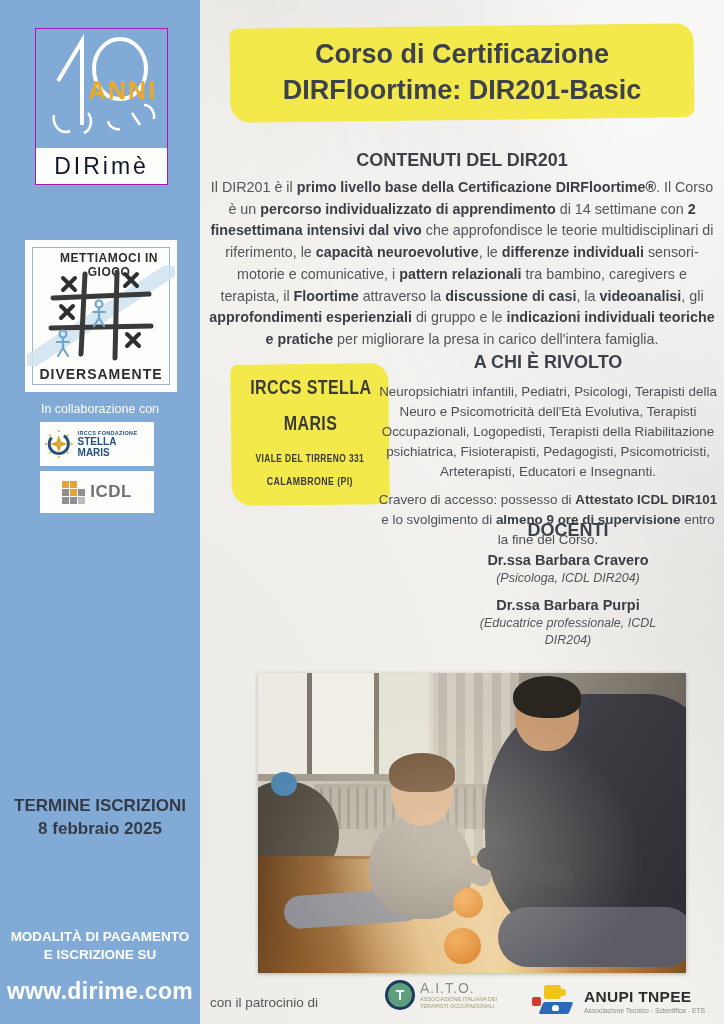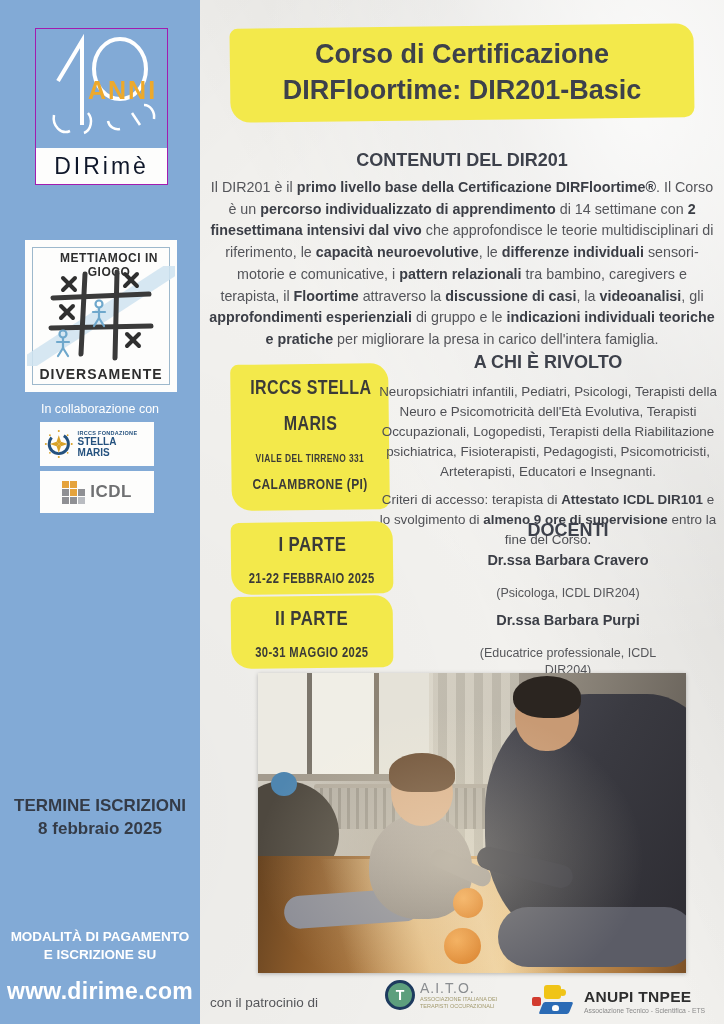"CALAMBRONE (PI)" .venue .l4 { font-size: 15px -> 11px }
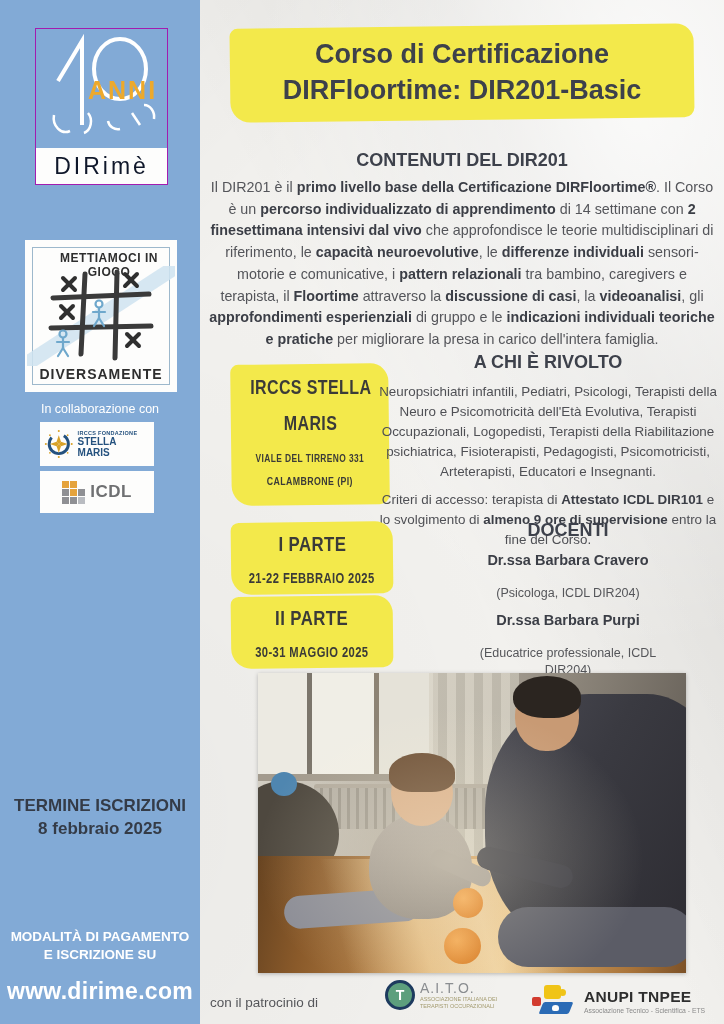"Criteri di accesso: terapista di" span { text: Criteri di accesso: terapista -> Cravero di accesso: possesso }
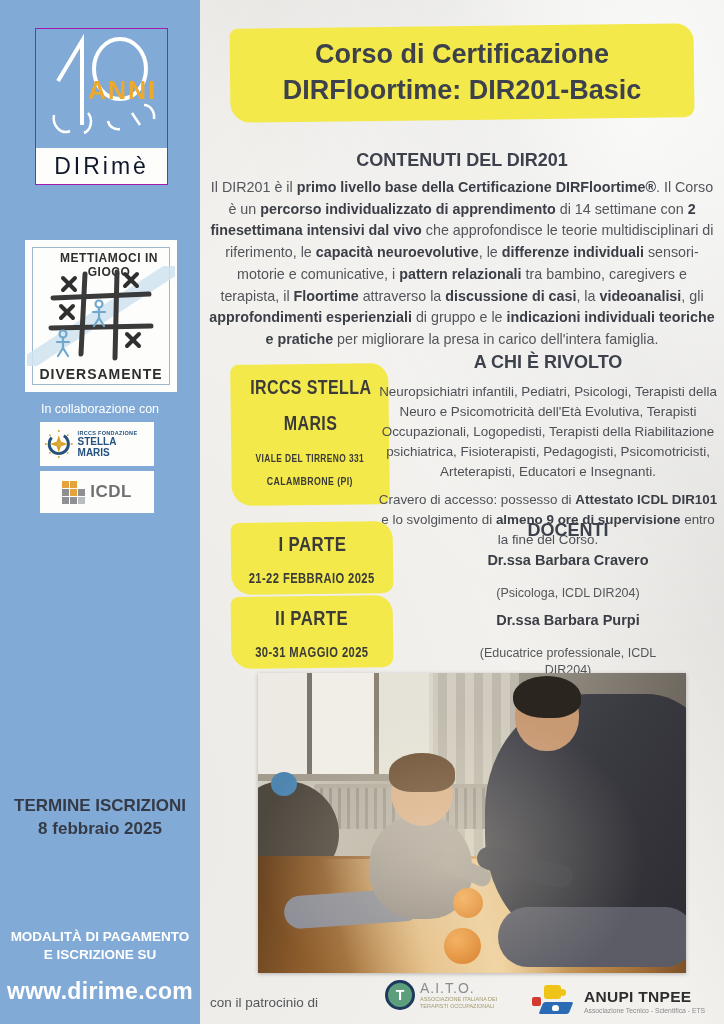"I PARTE" div.sched { html: <div> <div> <div><span>I PARTE</span></div> <div><span>21-22 FEBBRAIO 2025</span></div> </div> <div> <div><span>II PARTE</span></div> <div><span>30-31 MAGGIO 2025</span></div> </div> </div> -> none }
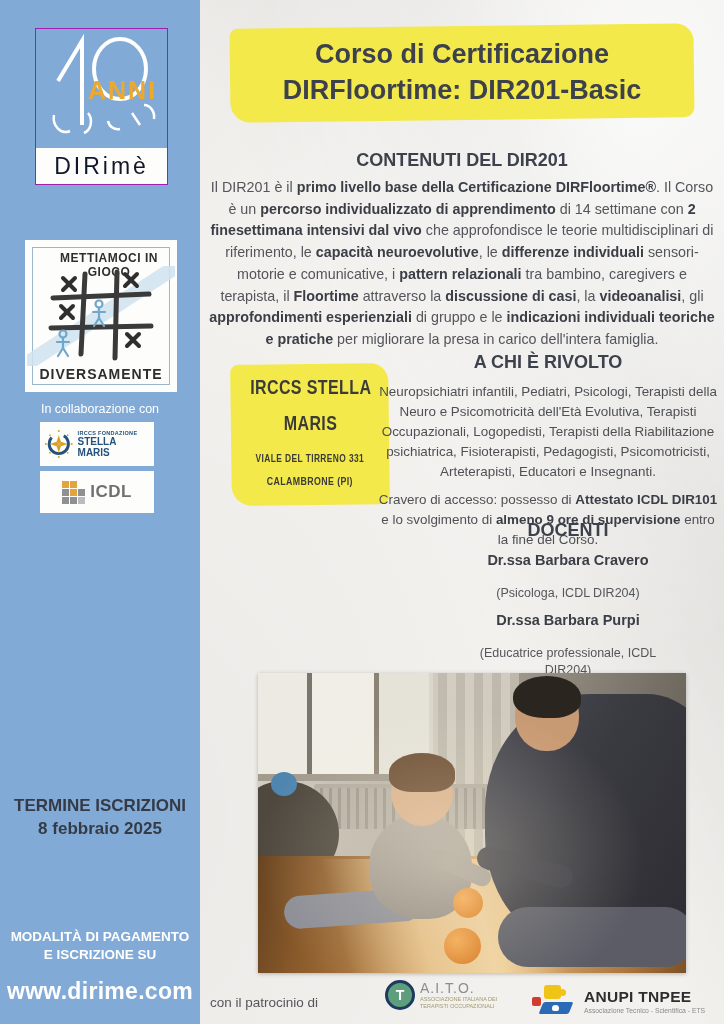"(Psicologa, ICDL DIR204)" .t-role { font-style: none -> italic; margin: 17px auto 0 -> 2px auto 0 }
